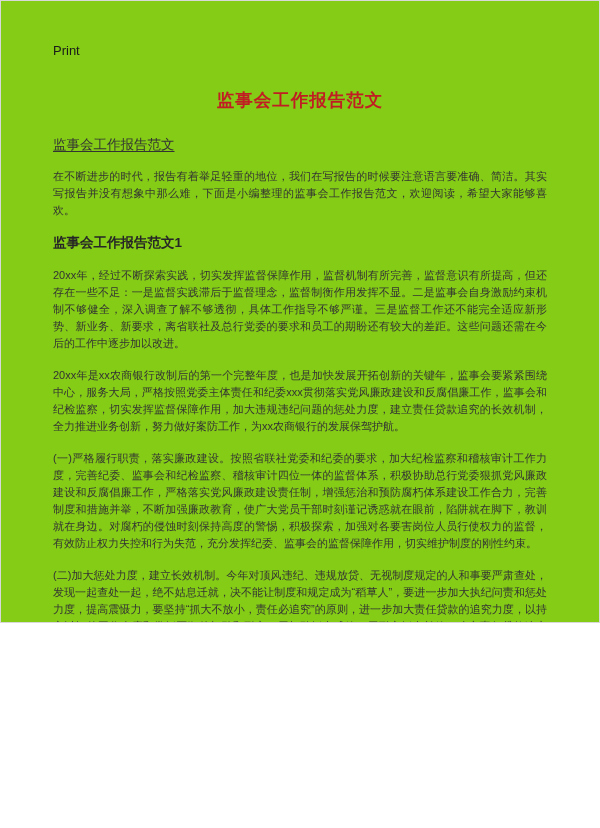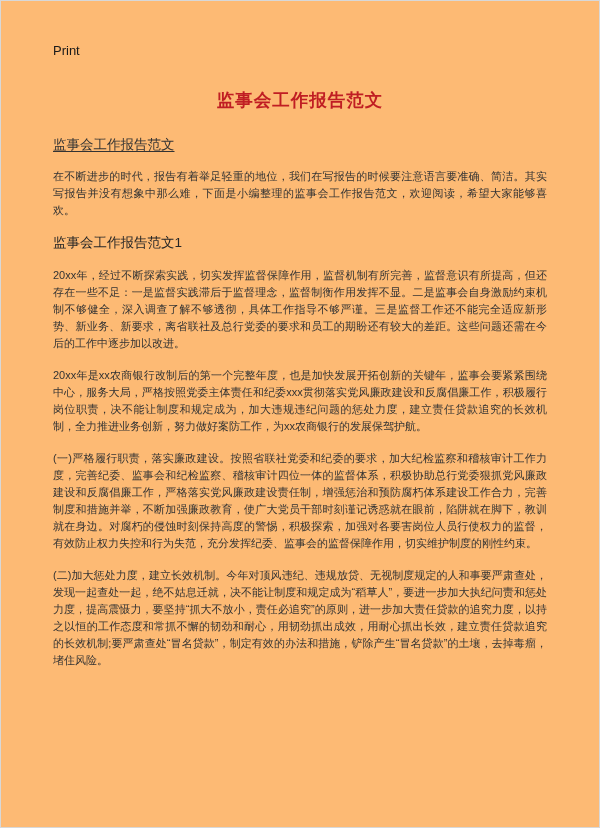"Print" .page { background: #fdba74 -> #84cc16; height: 828px -> 623px }
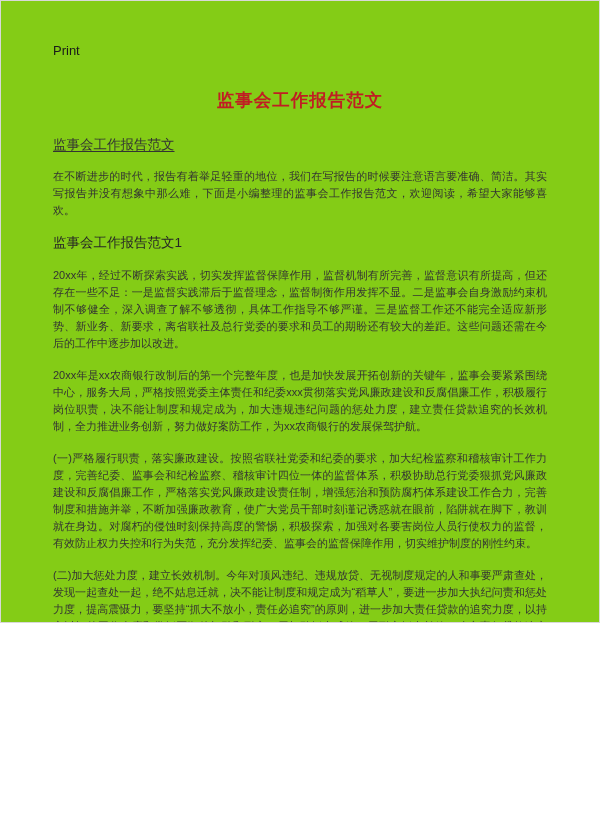"监事会工作报告范文1" .section-heading { font-weight: normal -> bold }
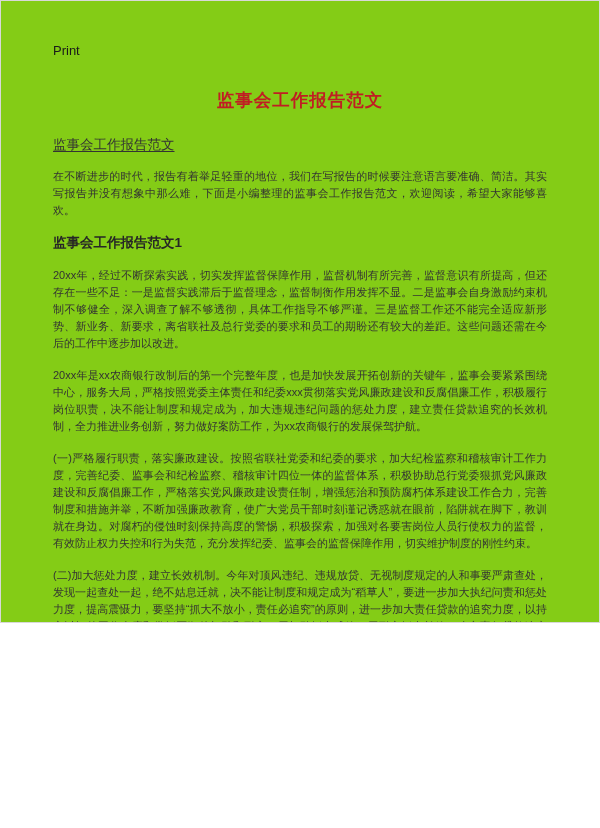"20xx年是xx农商银行改制后的第一个完整年度，也是加快发展开拓创新的关键年，监" p.para { text: 积极履行岗位职责，决不能让制度和规定成为 -> 监事会和纪检监察，切实发挥监督保障作用 }
